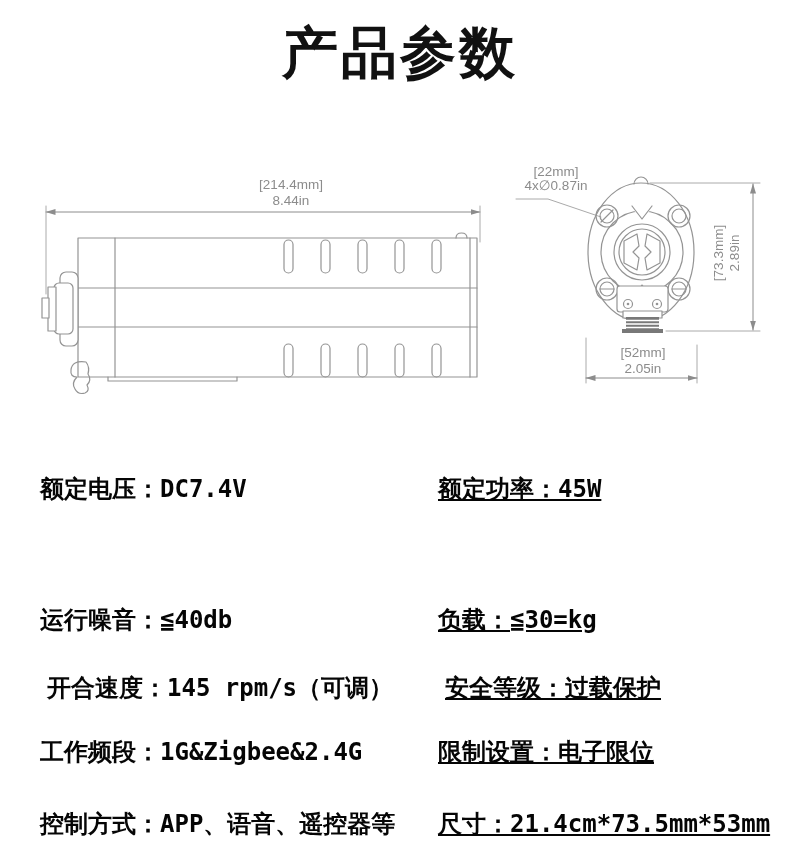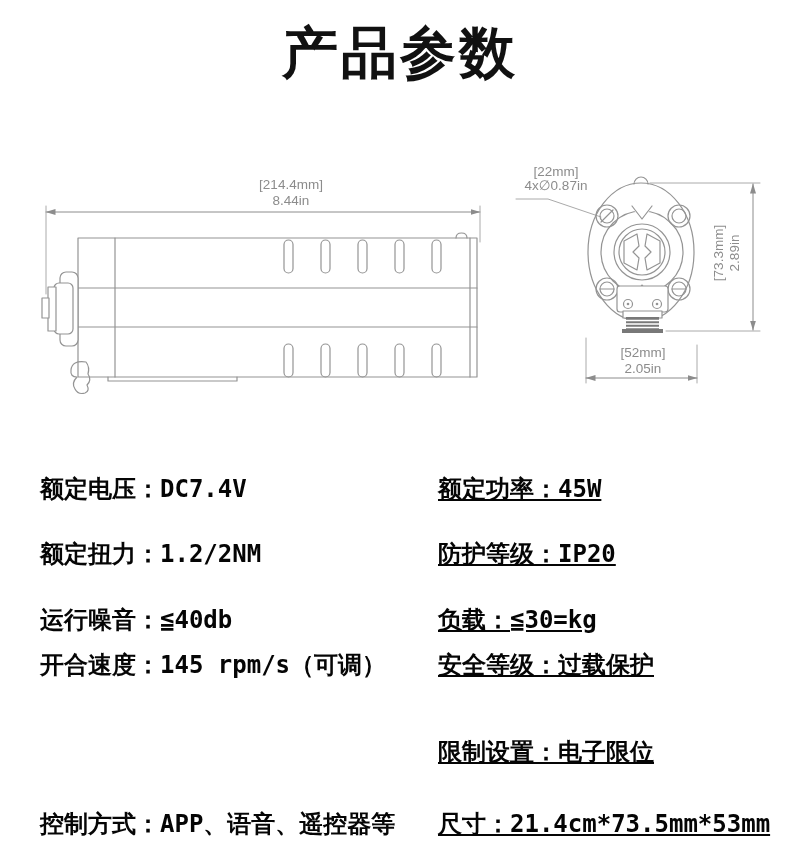"额定扭力：1.2/2NM" div.spec-row { html: <div> <span>额定扭力：</span><span>1.2/2NM</span> </div> -> none }
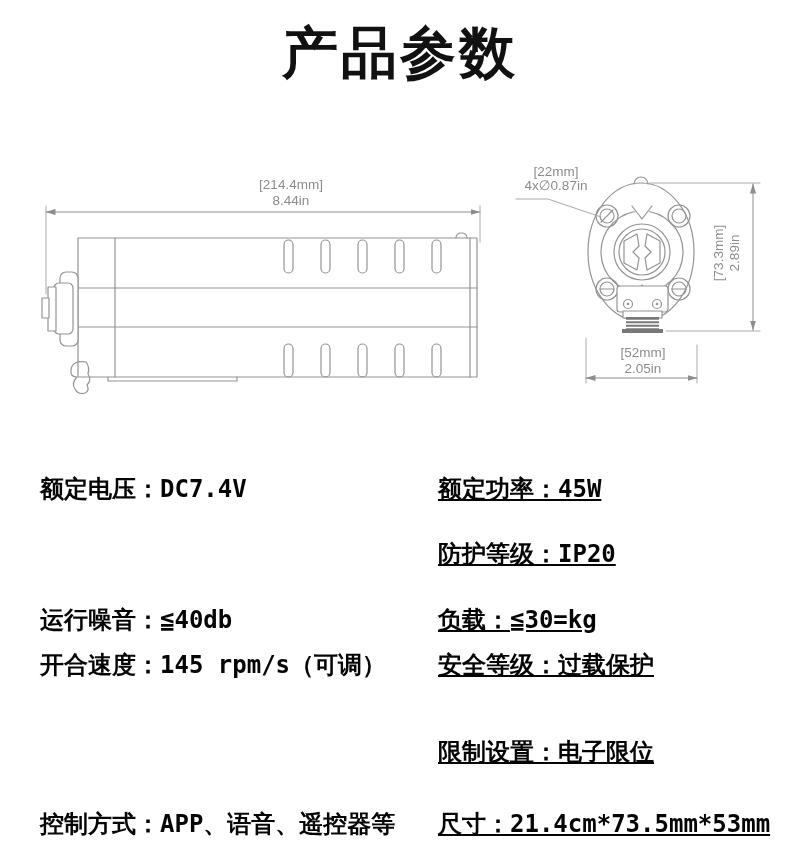"防护等级：IP20" div.spec-row { html: <div> <span>防护等级：</span><span>IP20</span> </div> -> none }
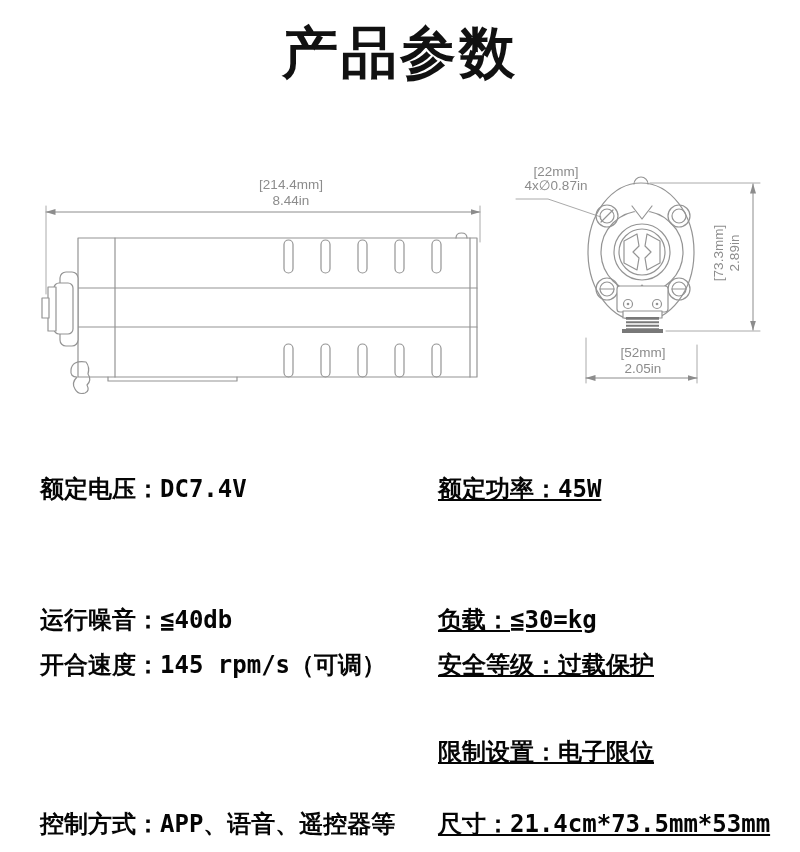"开合速度：145 rpm/s（可调）" .r3 { margin-left: none -> 7px; top: 649px -> 672px }
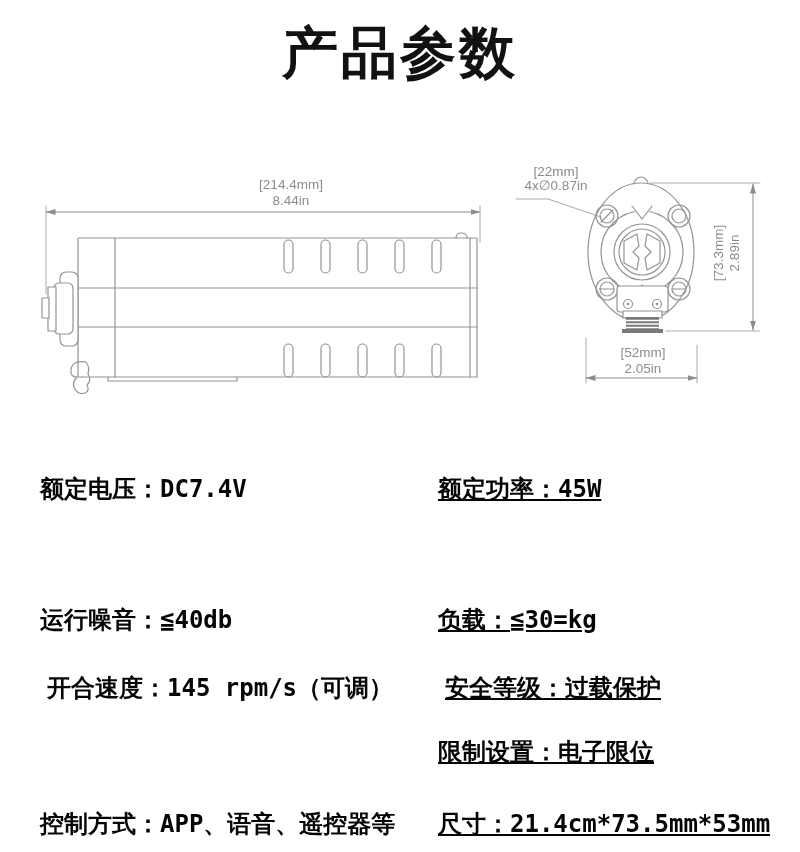"工作频段：1G&Zigbee&2.4G" div.spec-row { html: none -> <div> <span>工作频段：</span><span>1G&amp;Zigbee&amp;2.4G</span> </div> }
